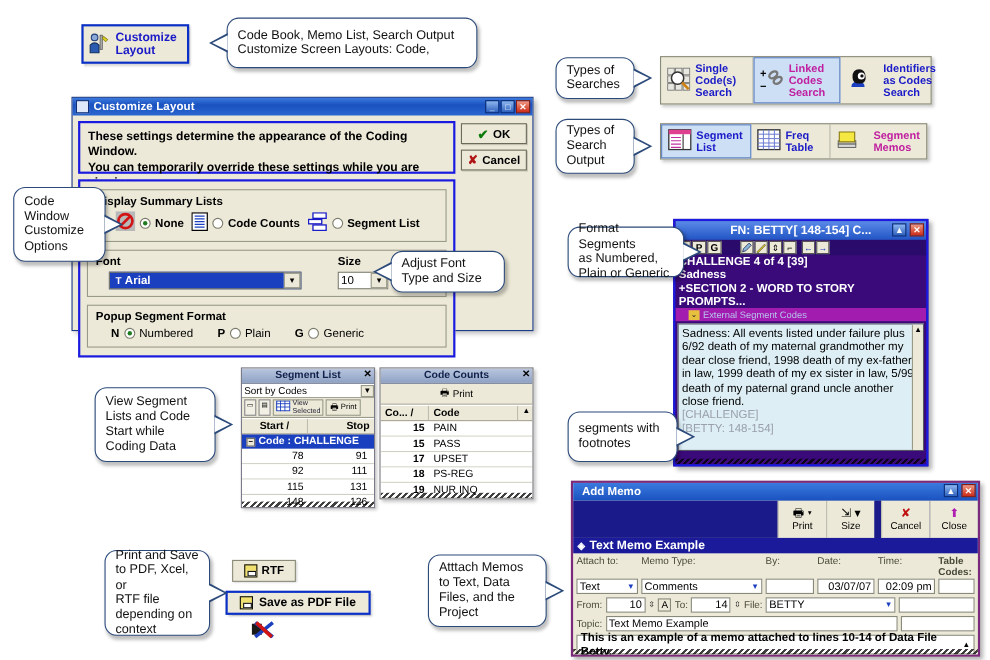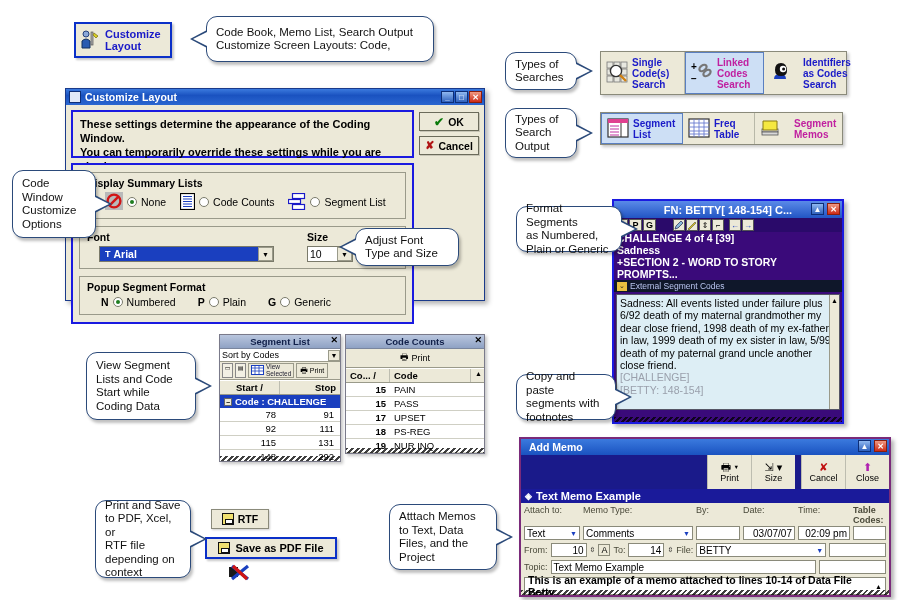"None" div.radio-row { font-weight: none -> bold; gap: 14px -> none }
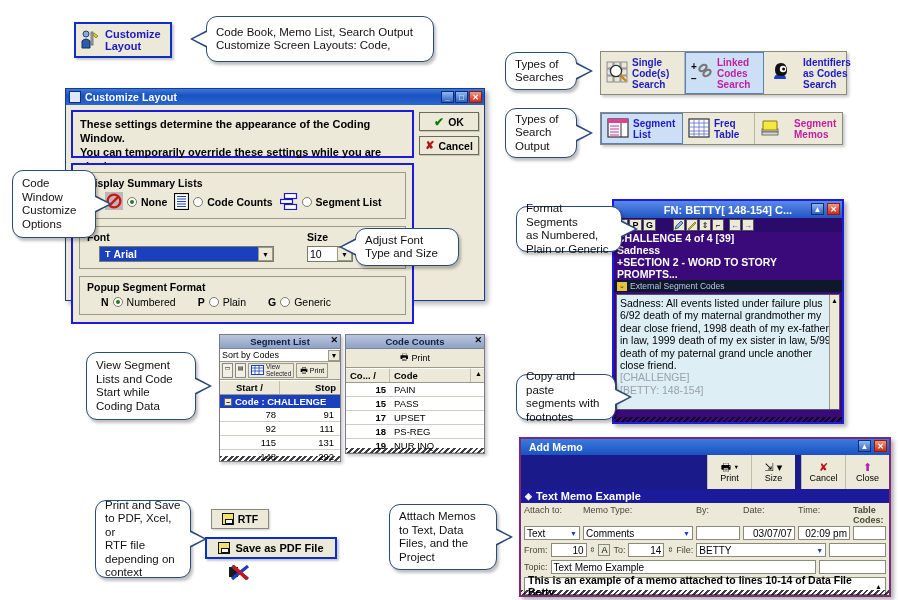"External Segment Codes" .fsub { background: #0f172a -> #a21caf; padding: 1px 3px -> 1px 12px }
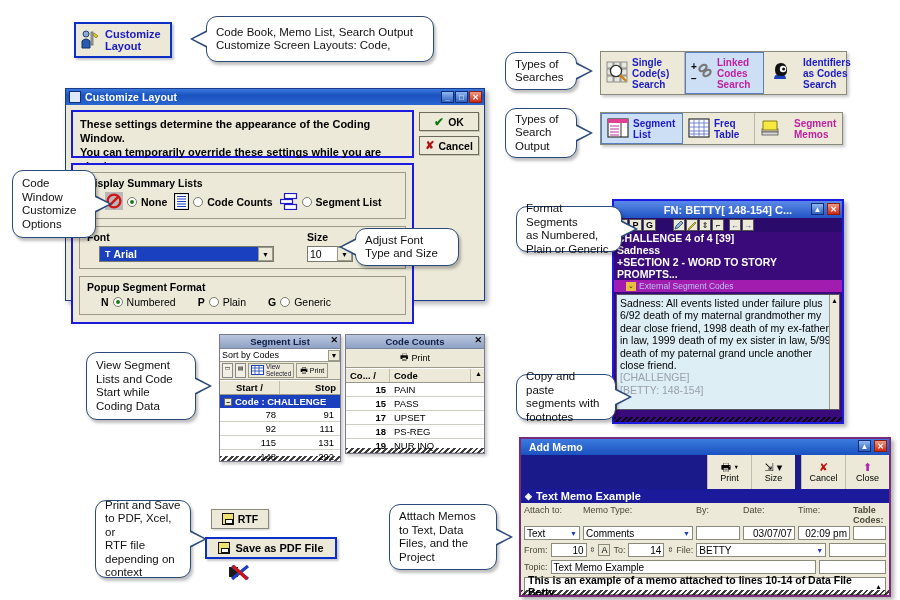"Copy and paste" div { html: <div>Copy and paste</div> -> none }
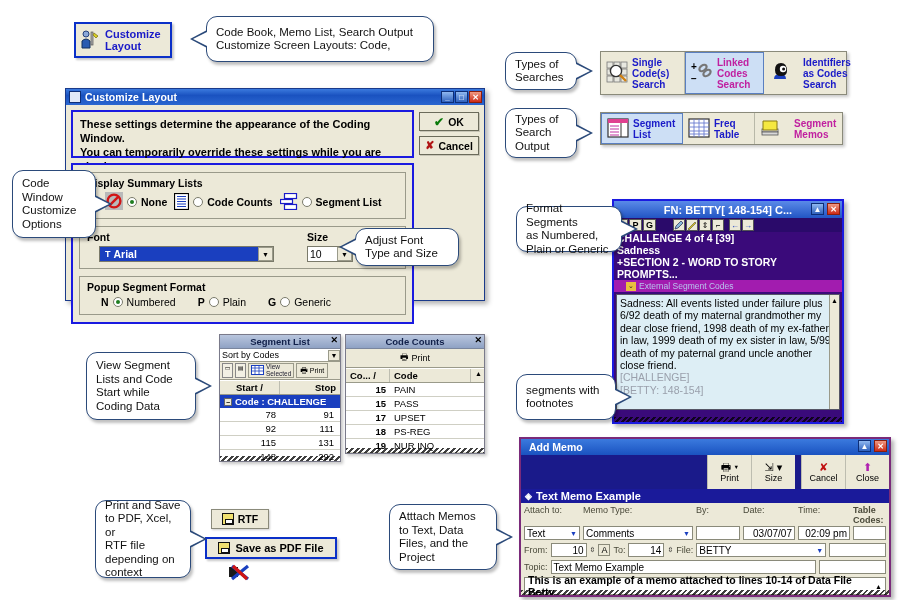"292" span.c { text: 292 -> 126 }
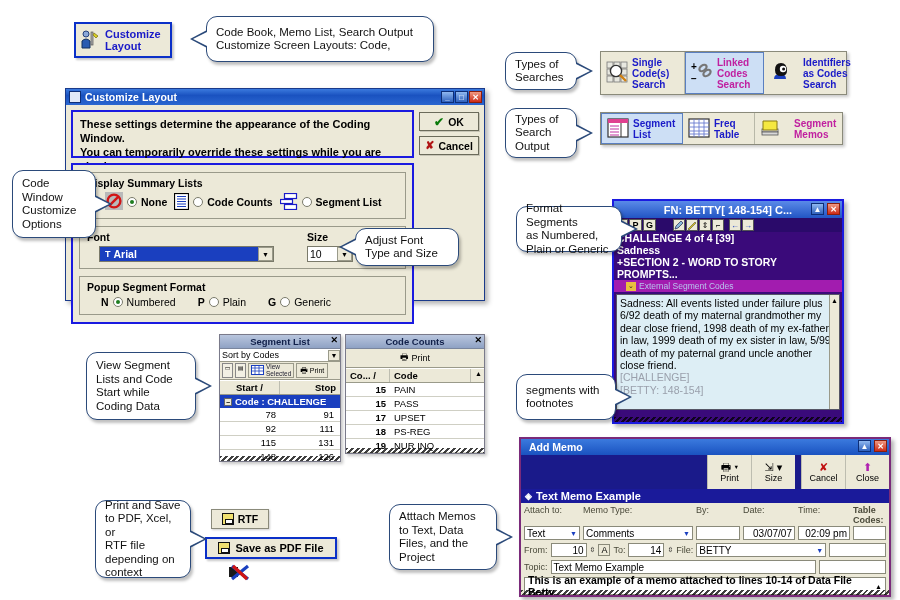"BETTY" div.fin { width: 130px -> 118px }
